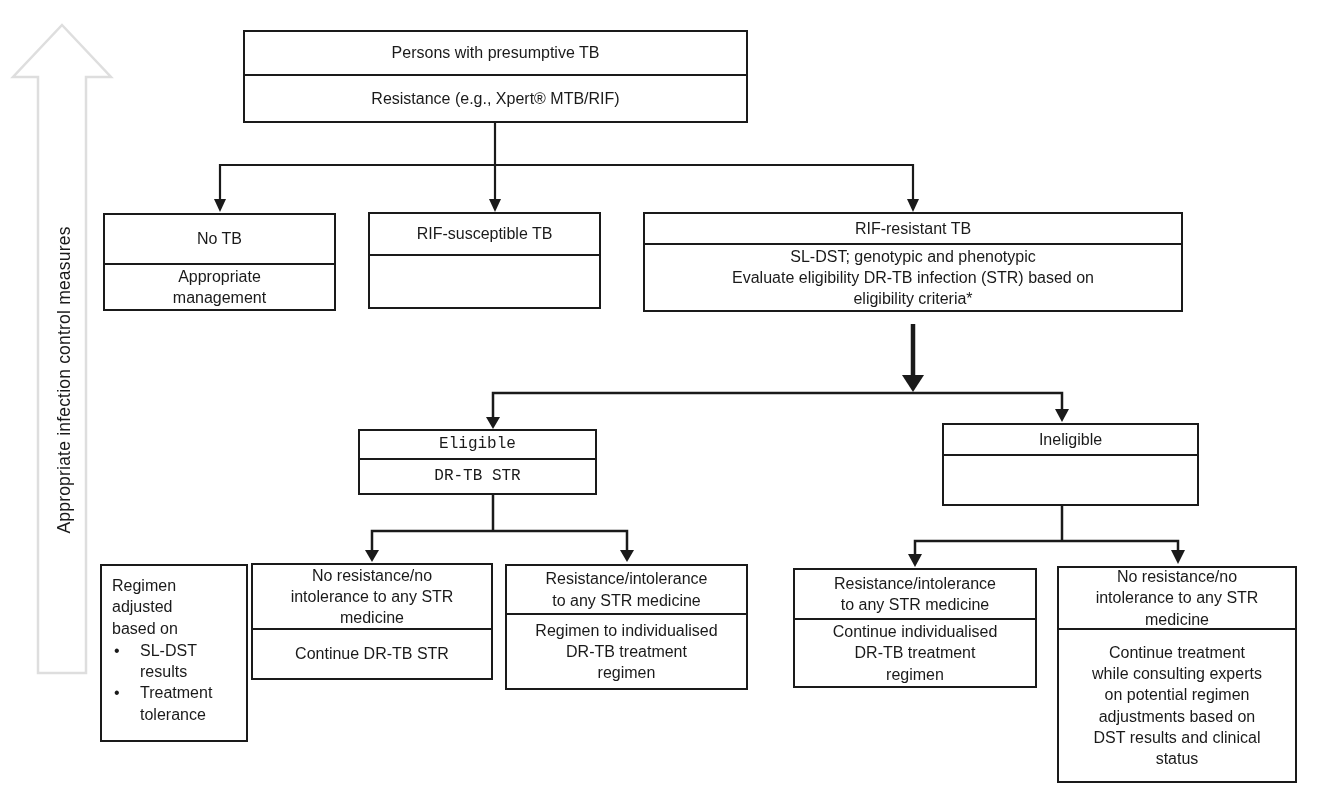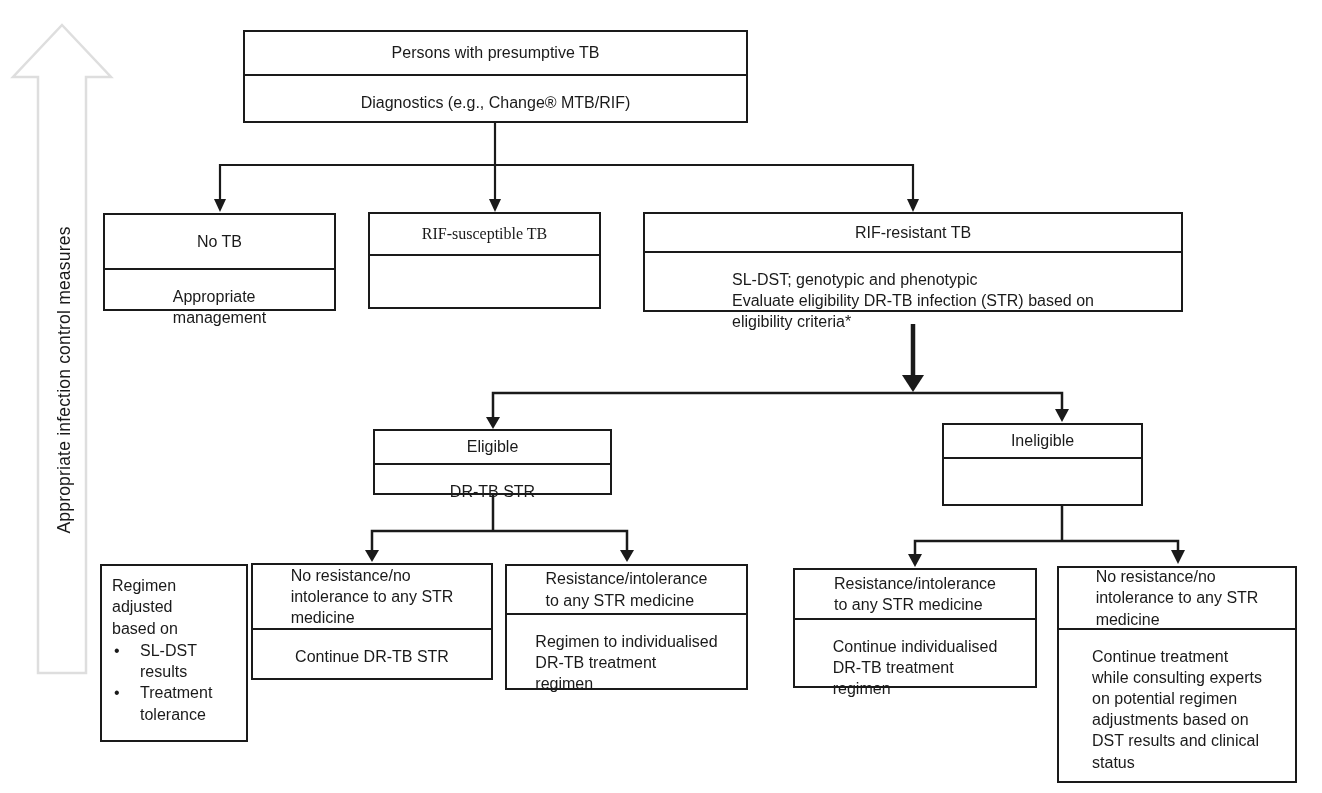"Persons with presumptive TB" .cell { padding: 16px 6px -> 1px 6px; text-align: left -> center }
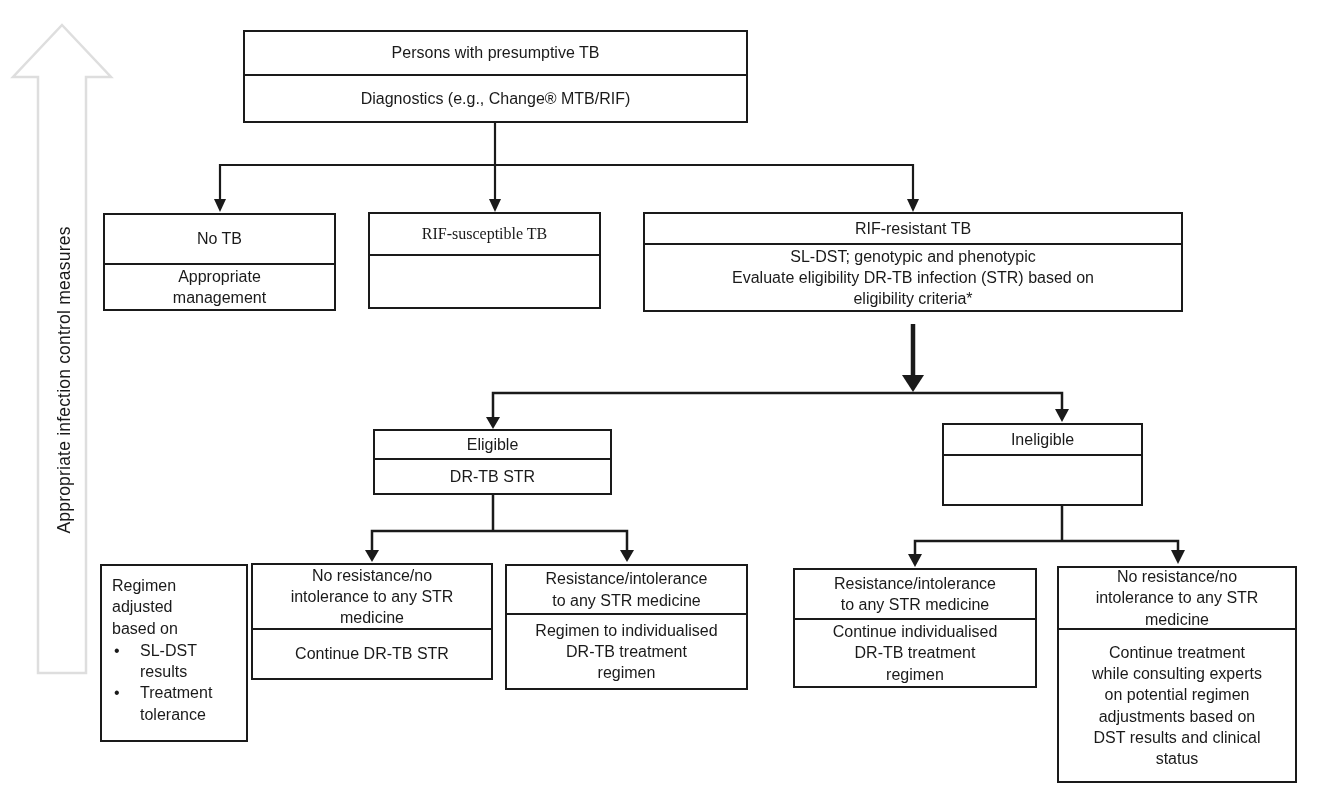"Diagnostics (e.g., Change® MTB/RIF)" div.cell { text: Diagnostics (e.g., Change -> Resistance (e.g., Xpert }
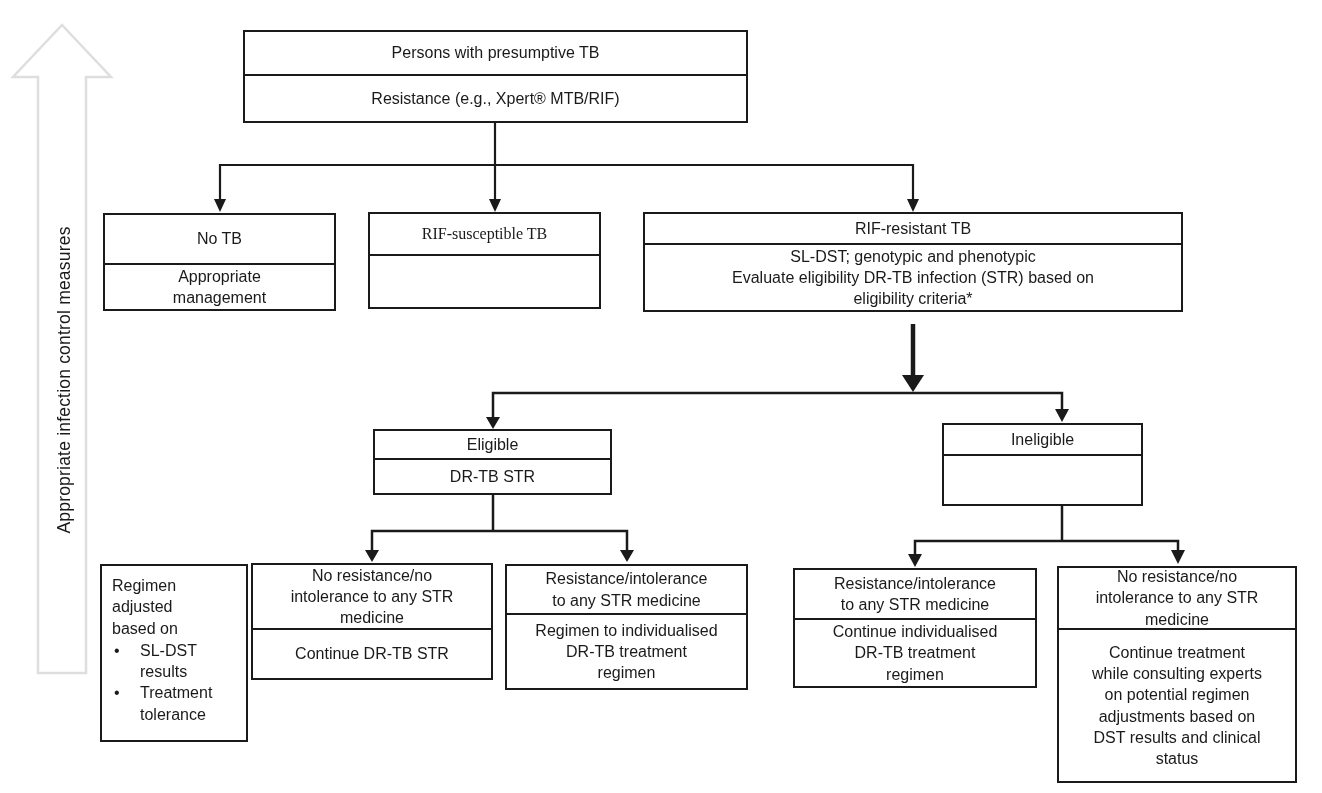"RIF-susceptible TB" #n-rif-susceptible .top { font-family: Liberation Serif, serif -> none }
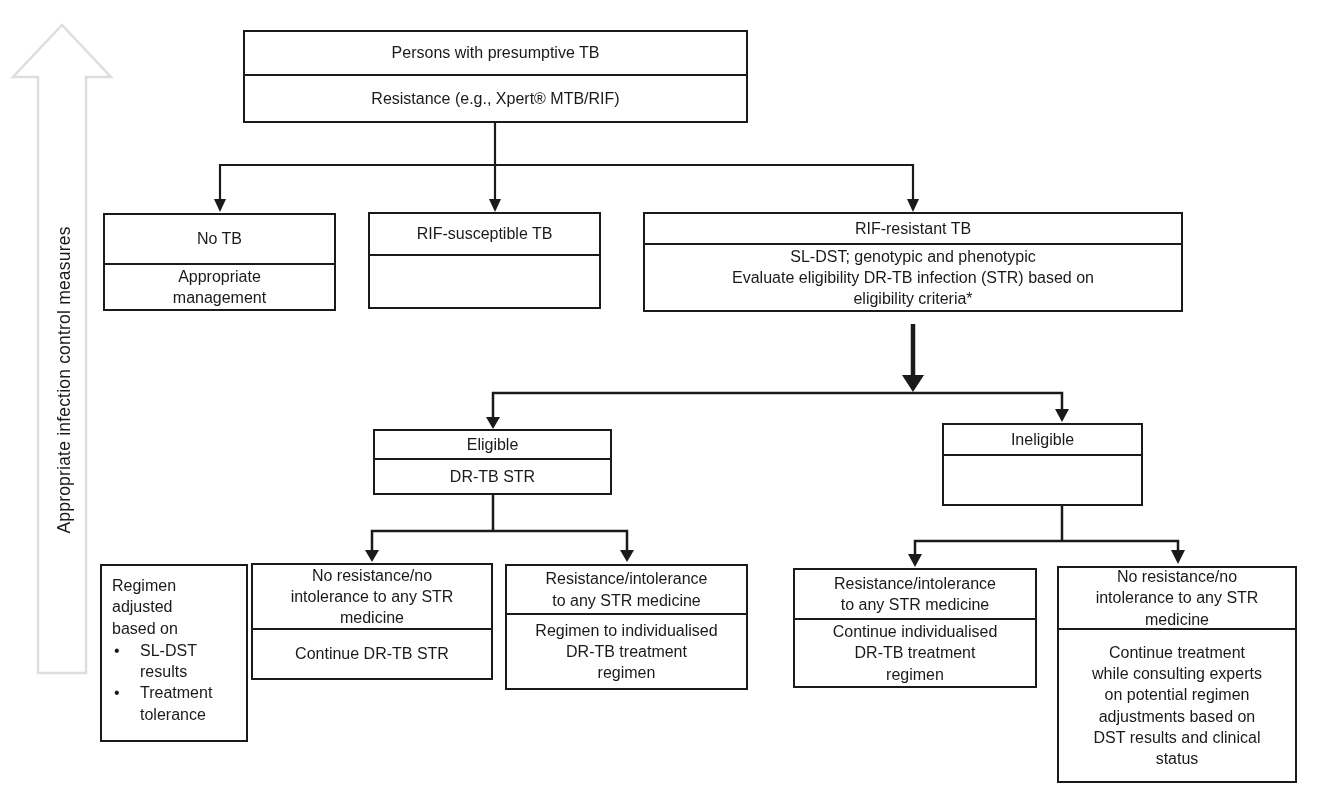"Eligible" #n-eligible { font-family: none -> Liberation Mono, monospace; left: 373px -> 358px }
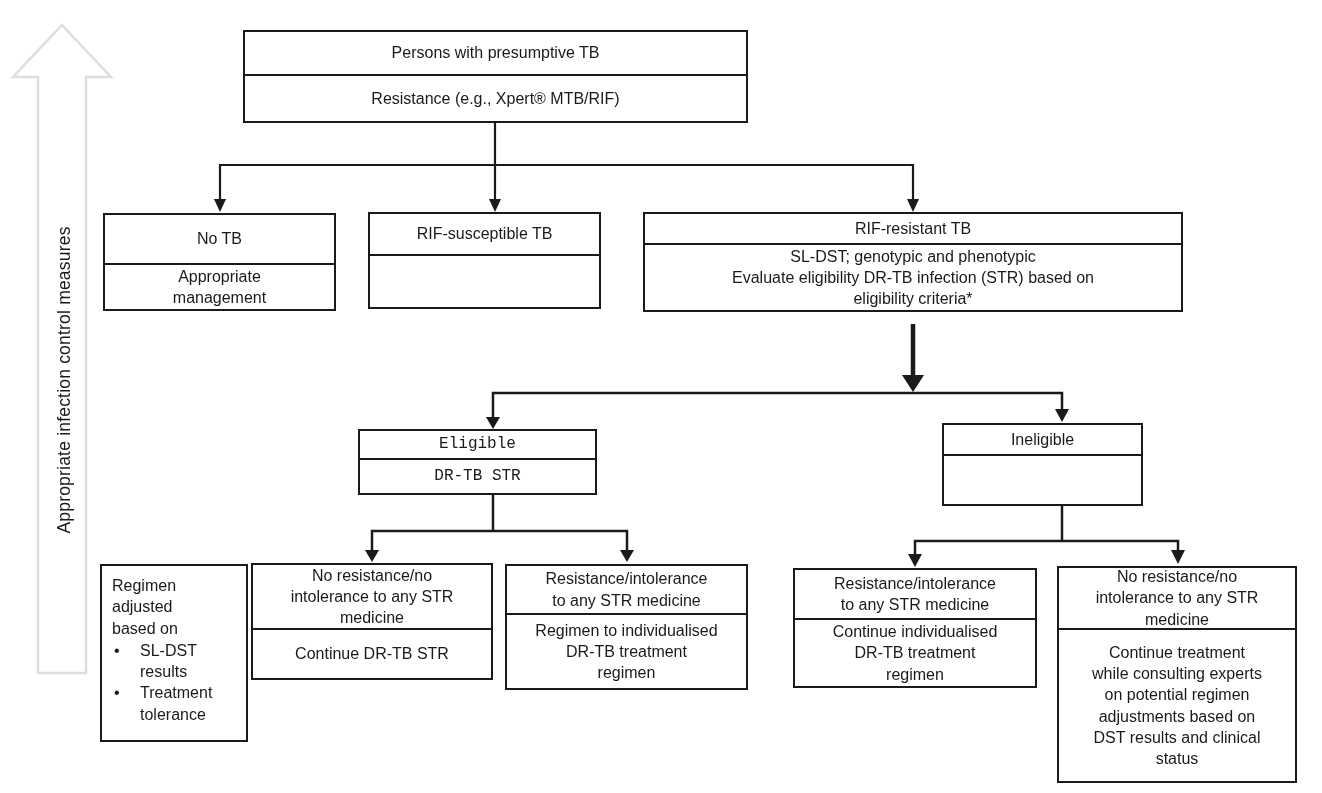"Ineligible" #n-ineligible { width: 201px -> 257px }
